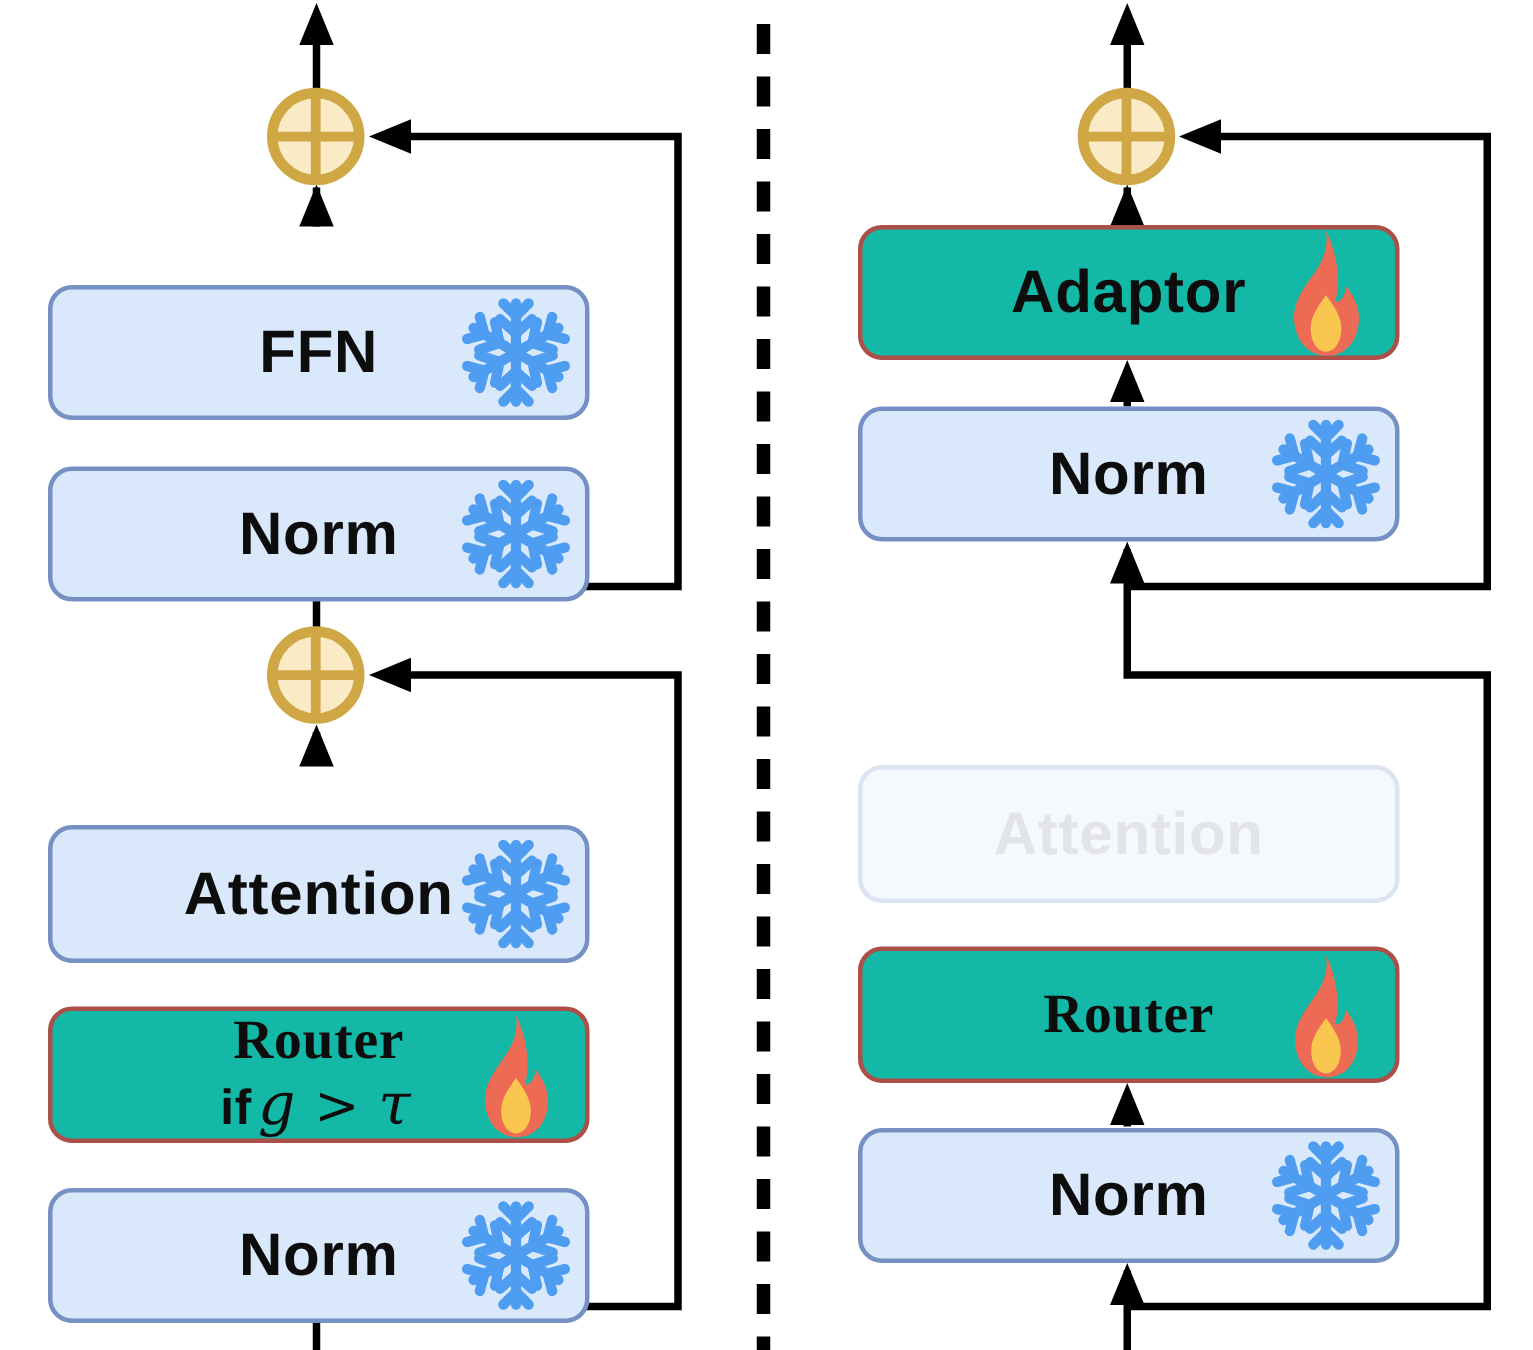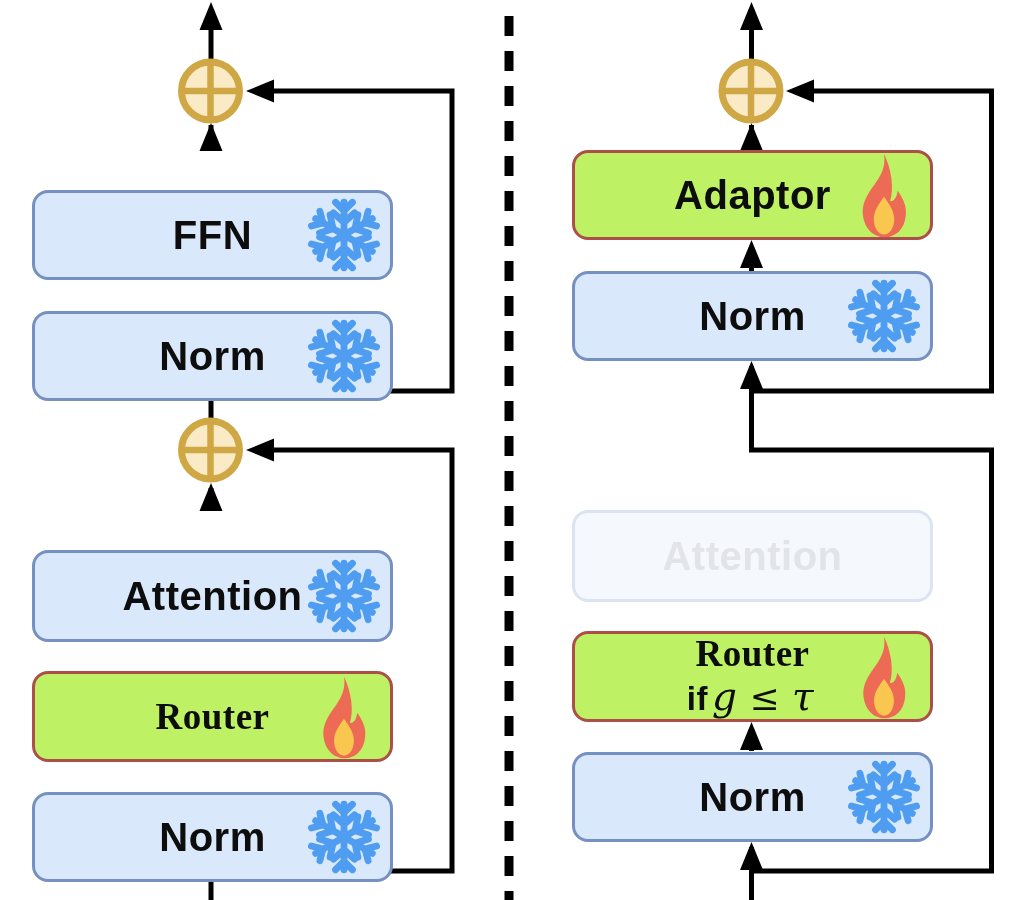"Adaptor" .block.trained { background: #bef264 -> #14b8a6 }
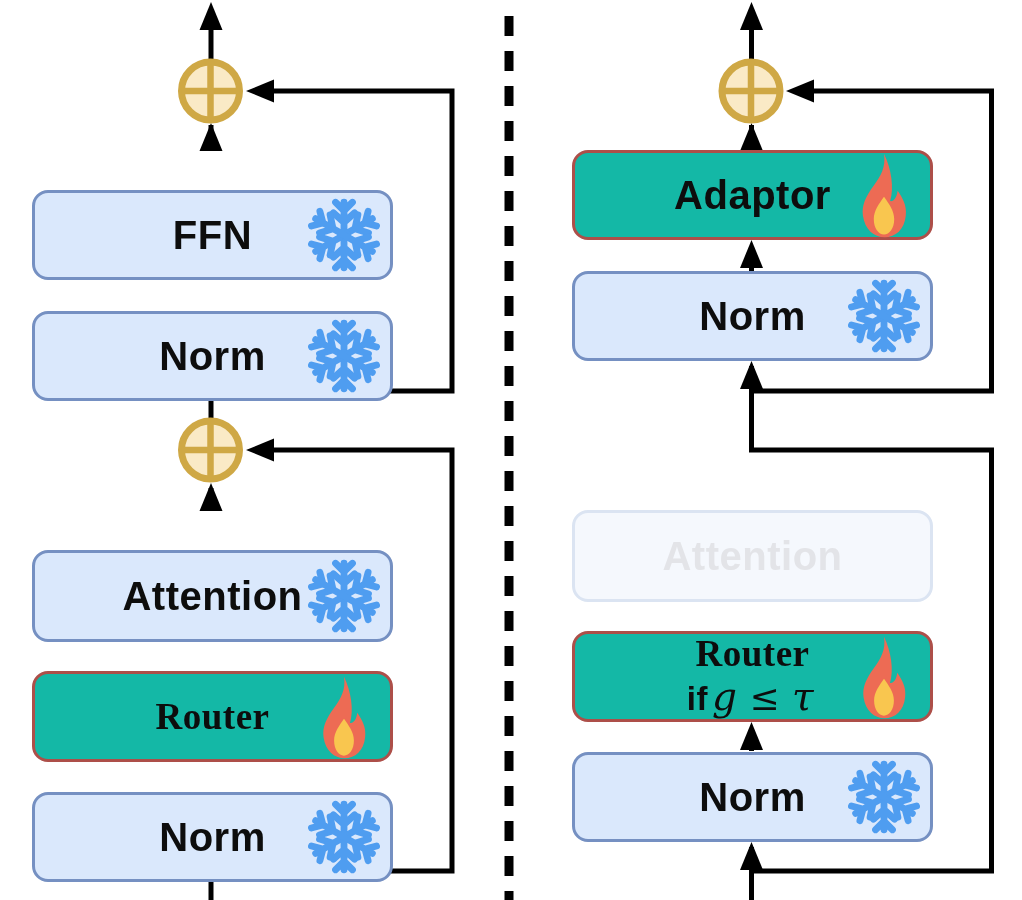"ifg ≤ τ" span.cond { html: <span><b>if</b><span>g</span><span>≤</span><span>τ</span></span> -> none }
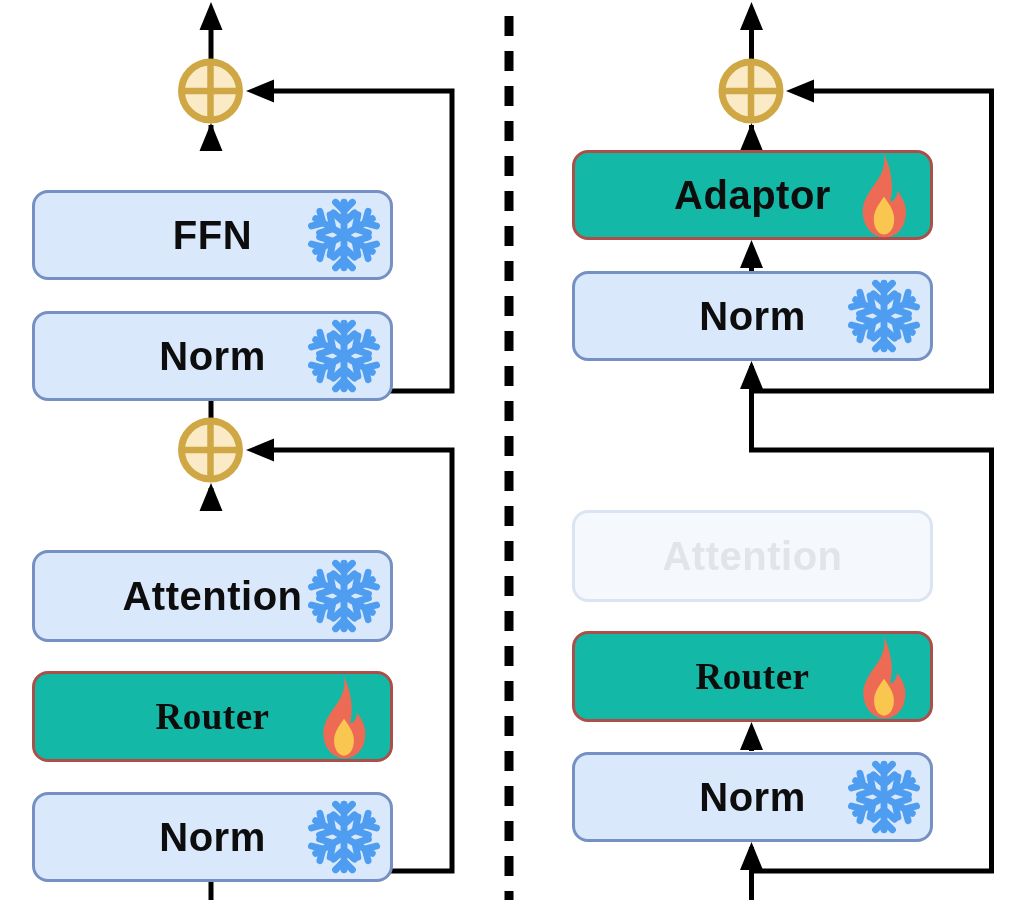"ifg > τ" span.cond { html: none -> <span><b>if</b><span>g</span><span>&gt;</span><span>τ</span></span> }
